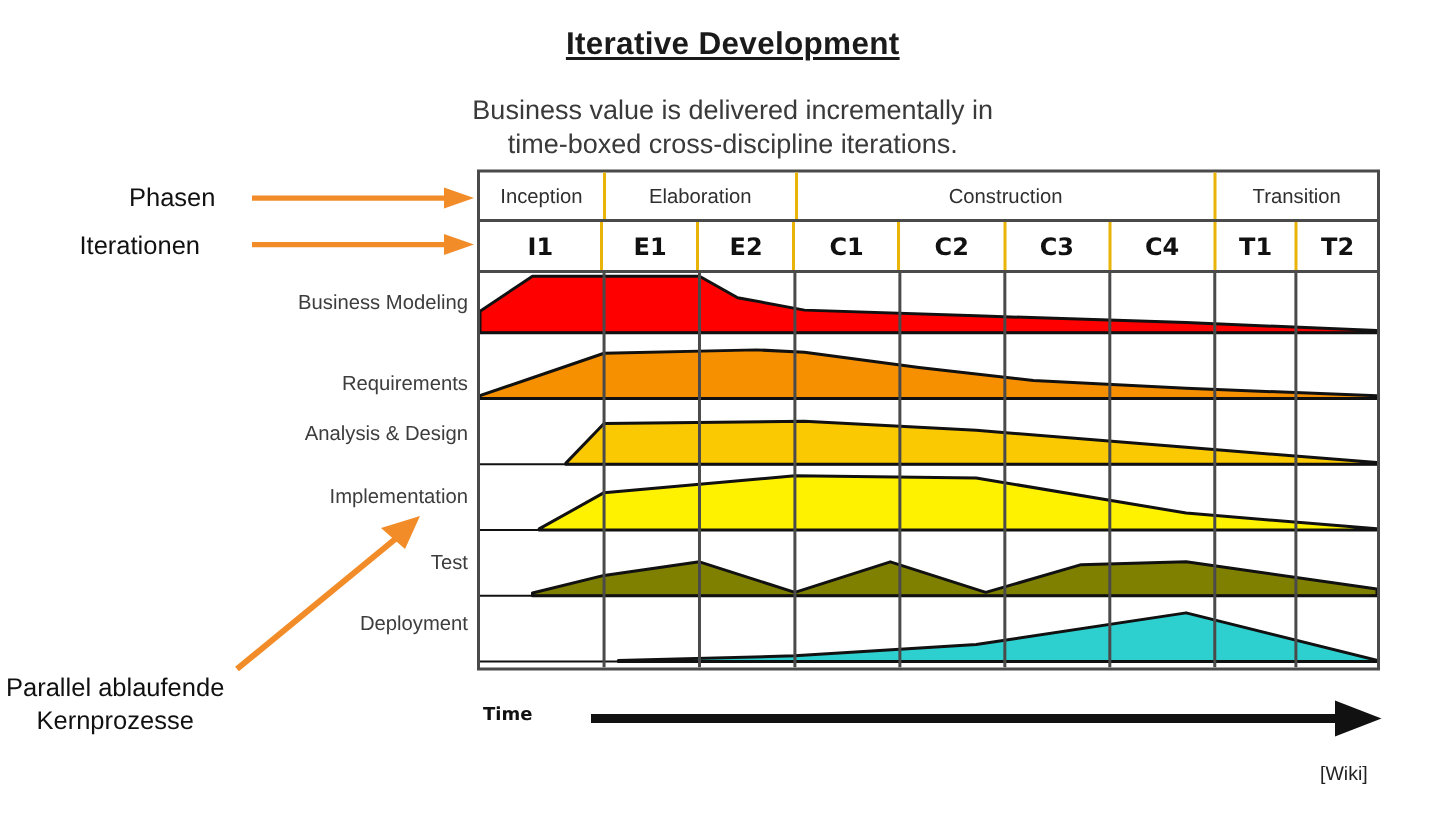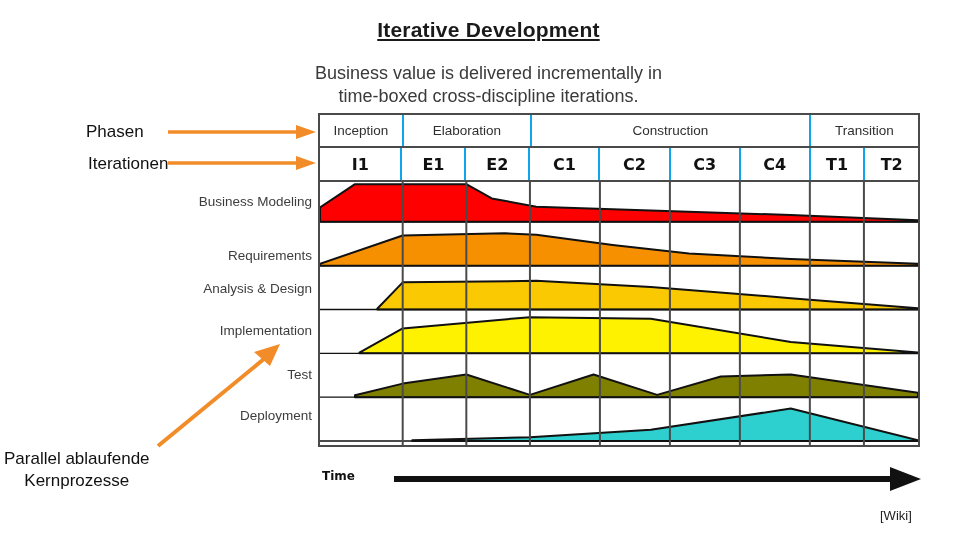"Inception" .phase-cell,.iter-cell { border-right: 2px solid #0ea5e9 -> 2px solid #eab308 }
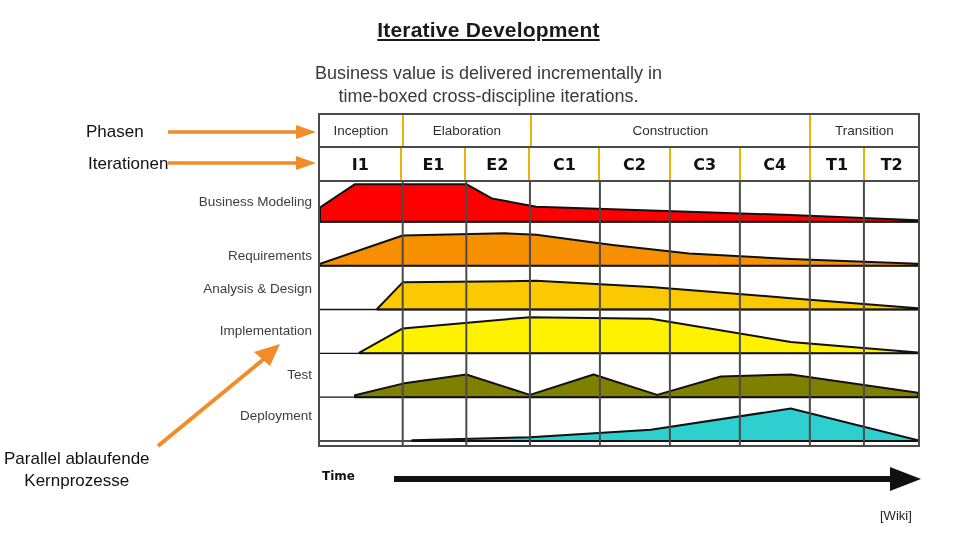"Iterationen" #anno-iterationen { margin-left: 35px -> none }
